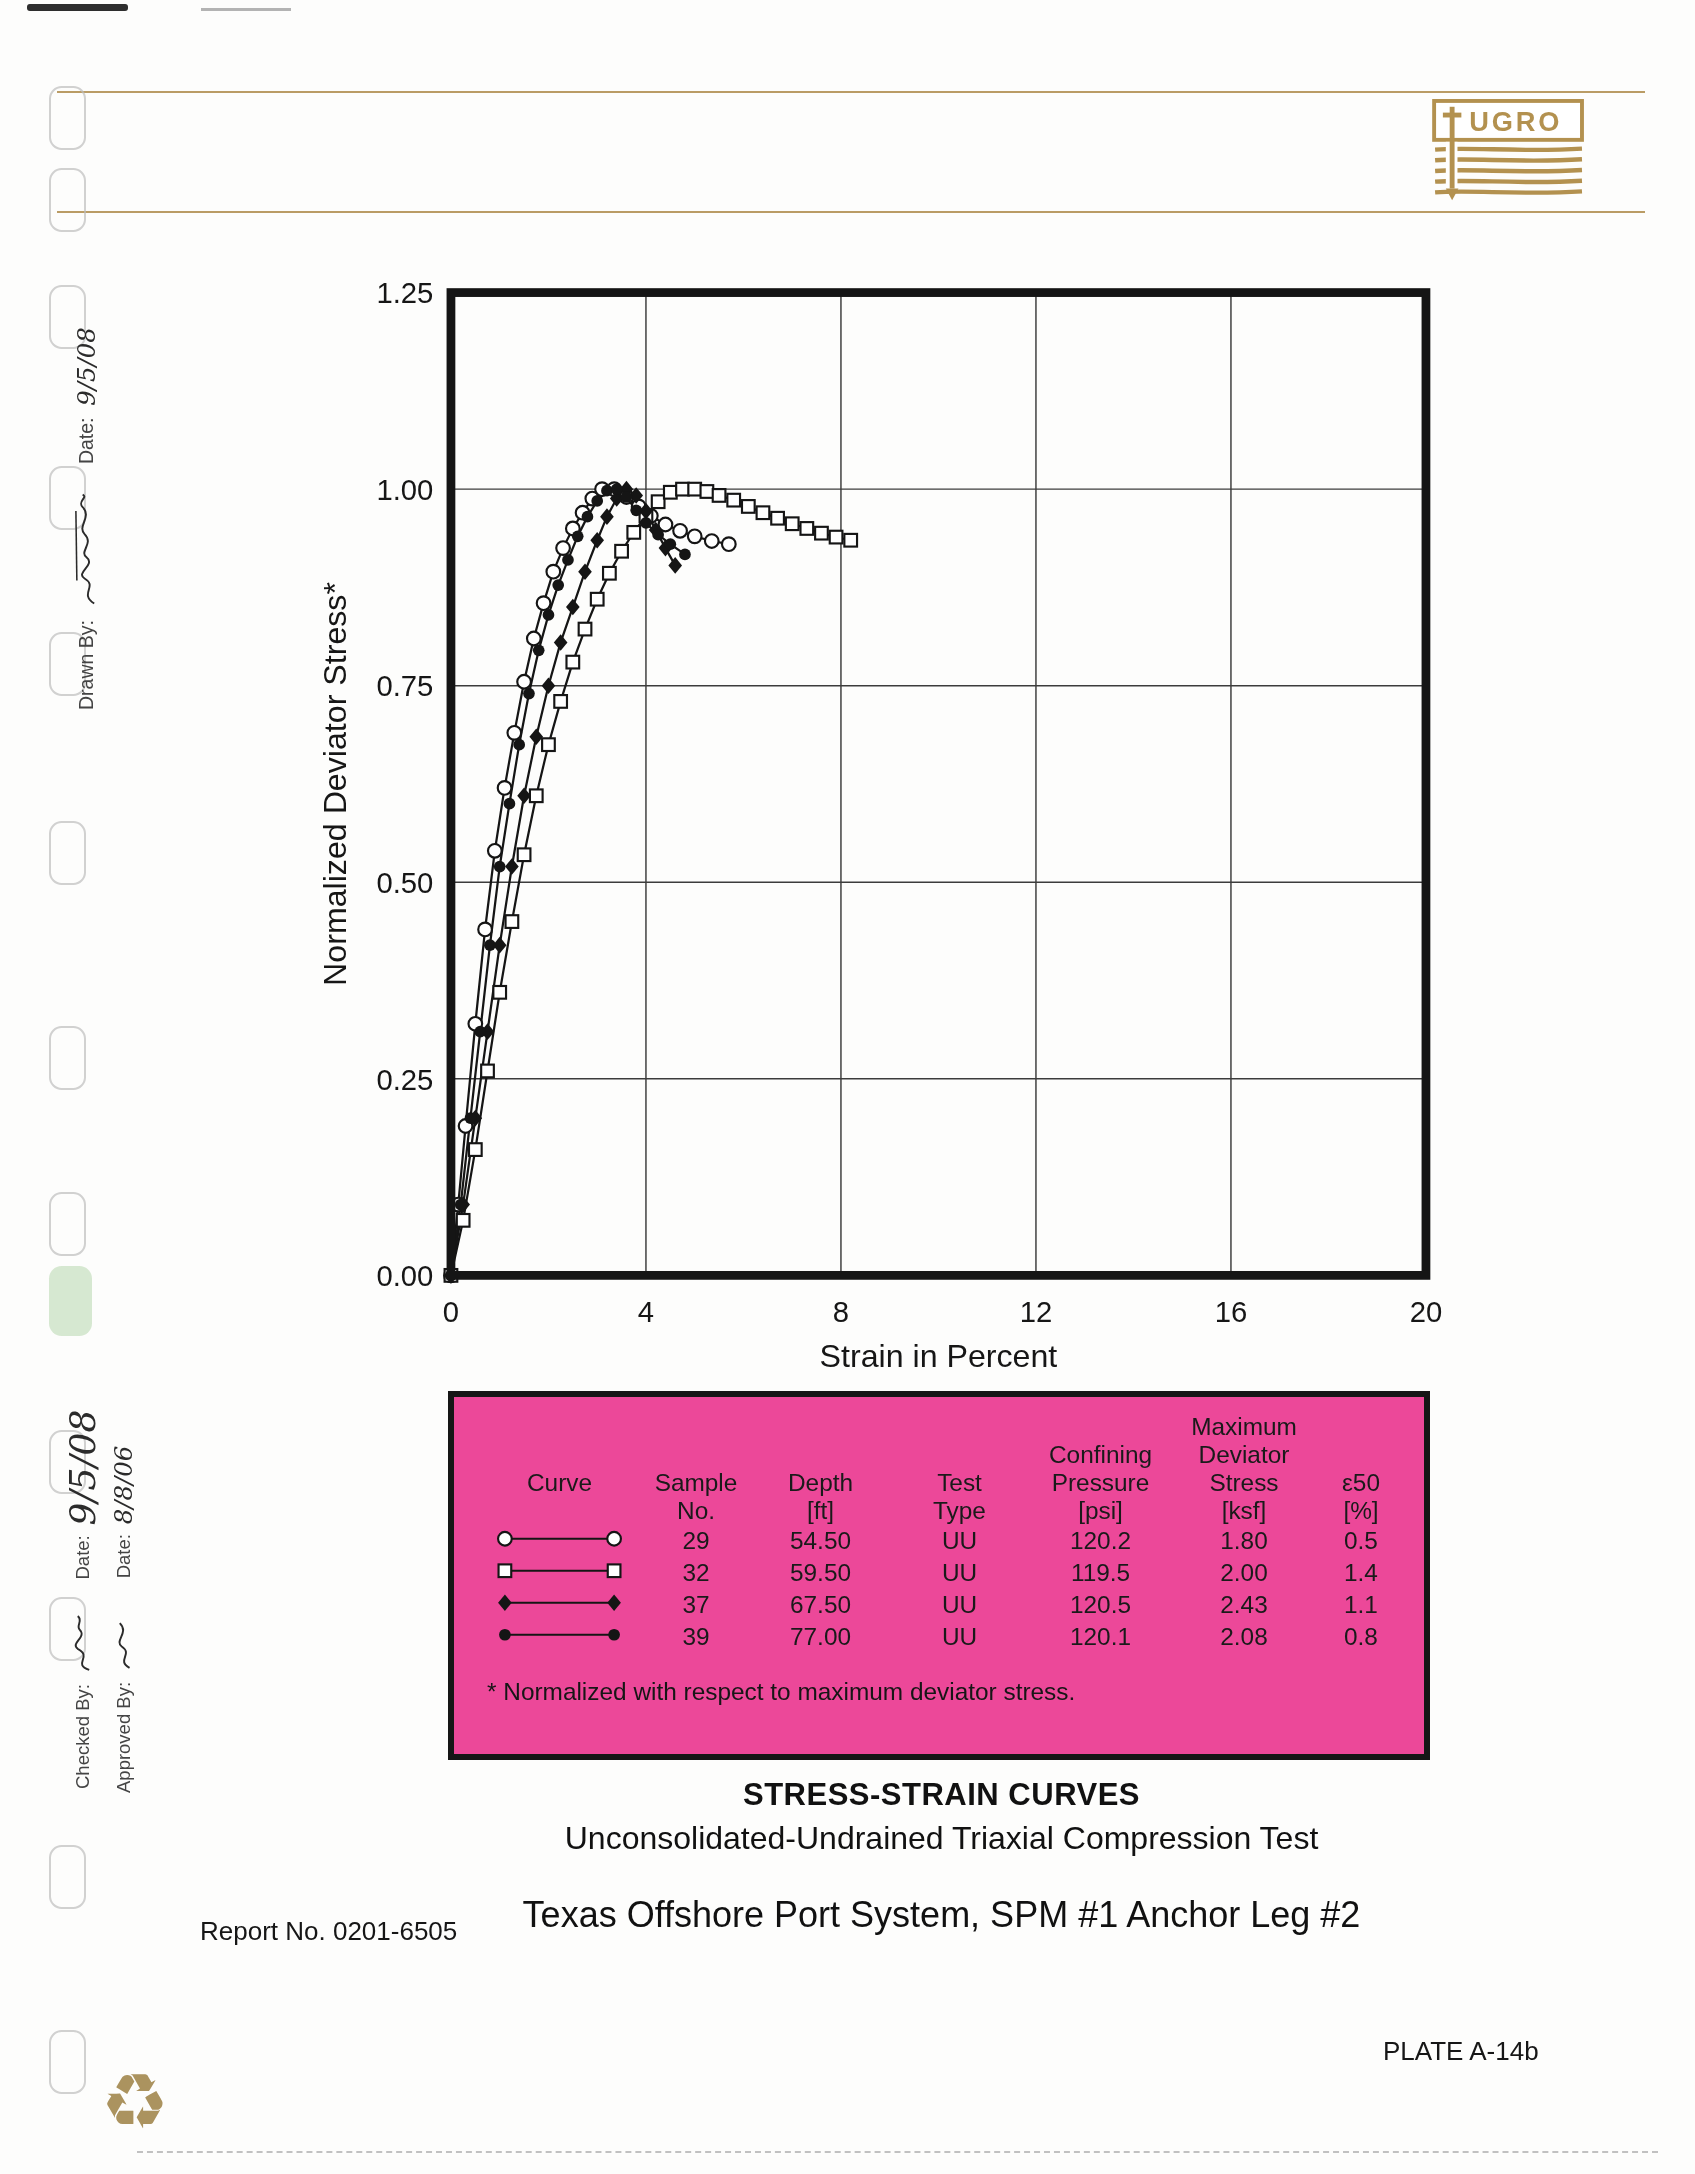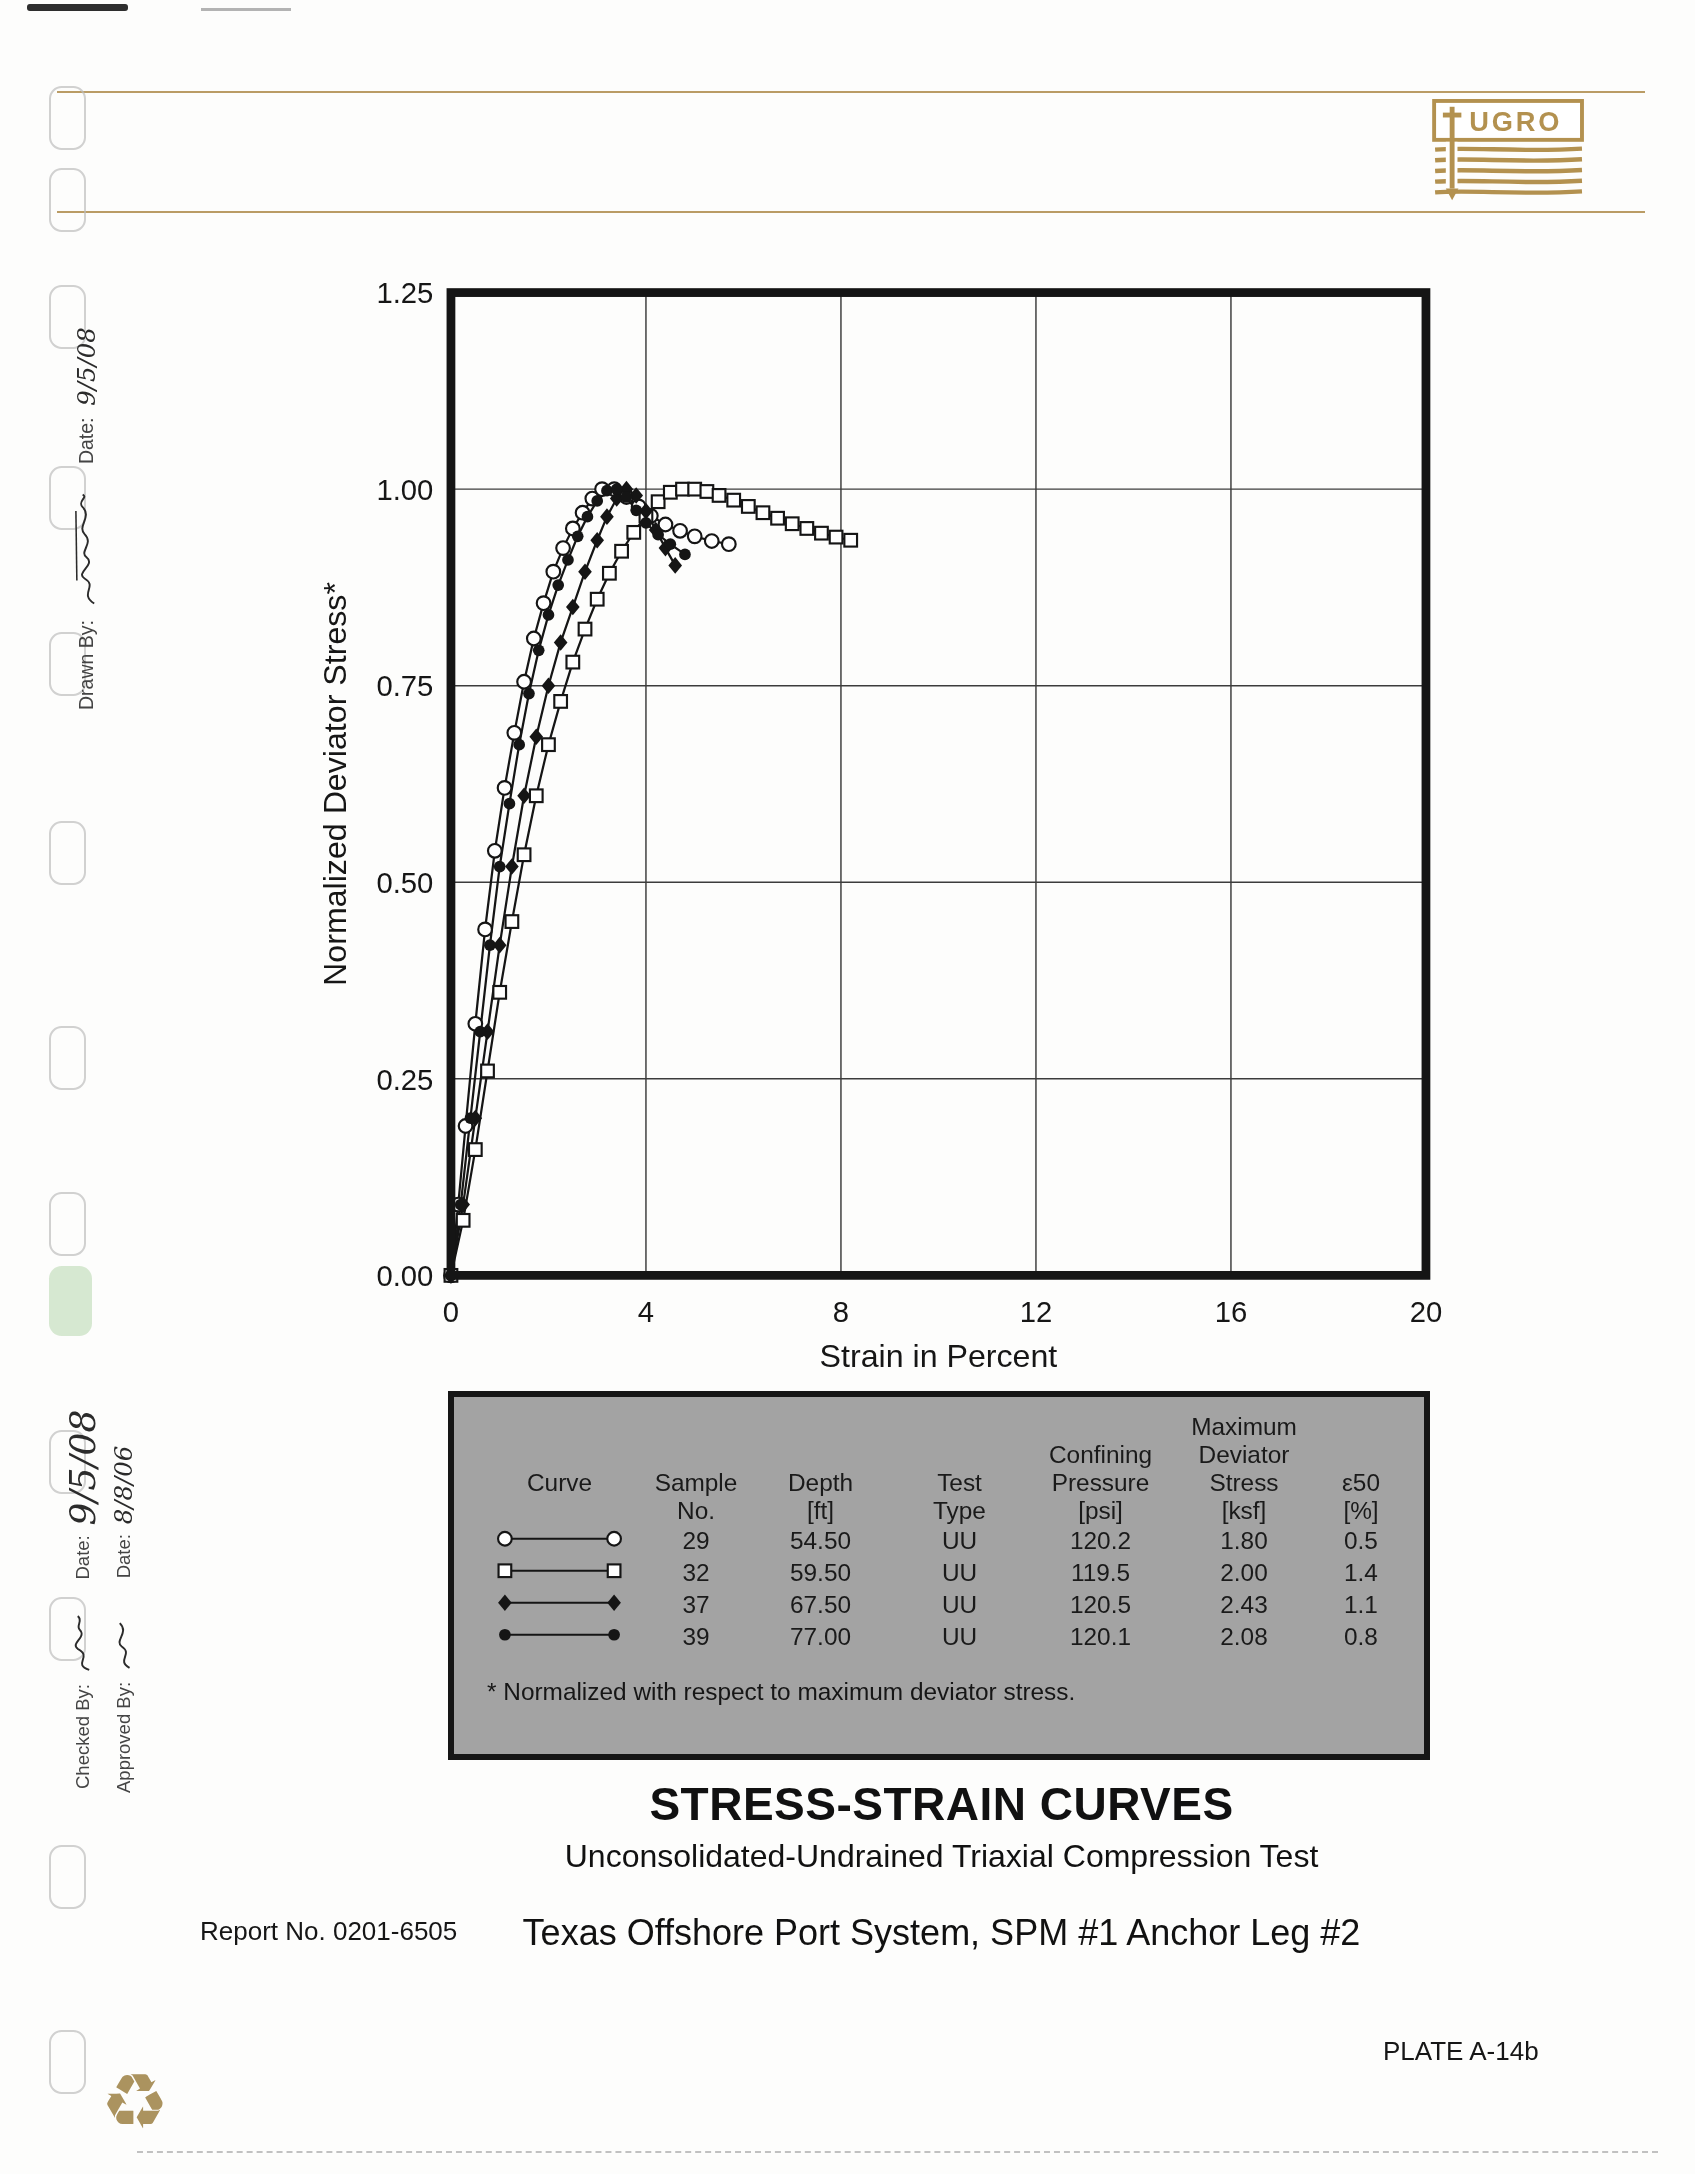"Maximum" #legend-box { background: #a3a3a3 -> #ec4899 }
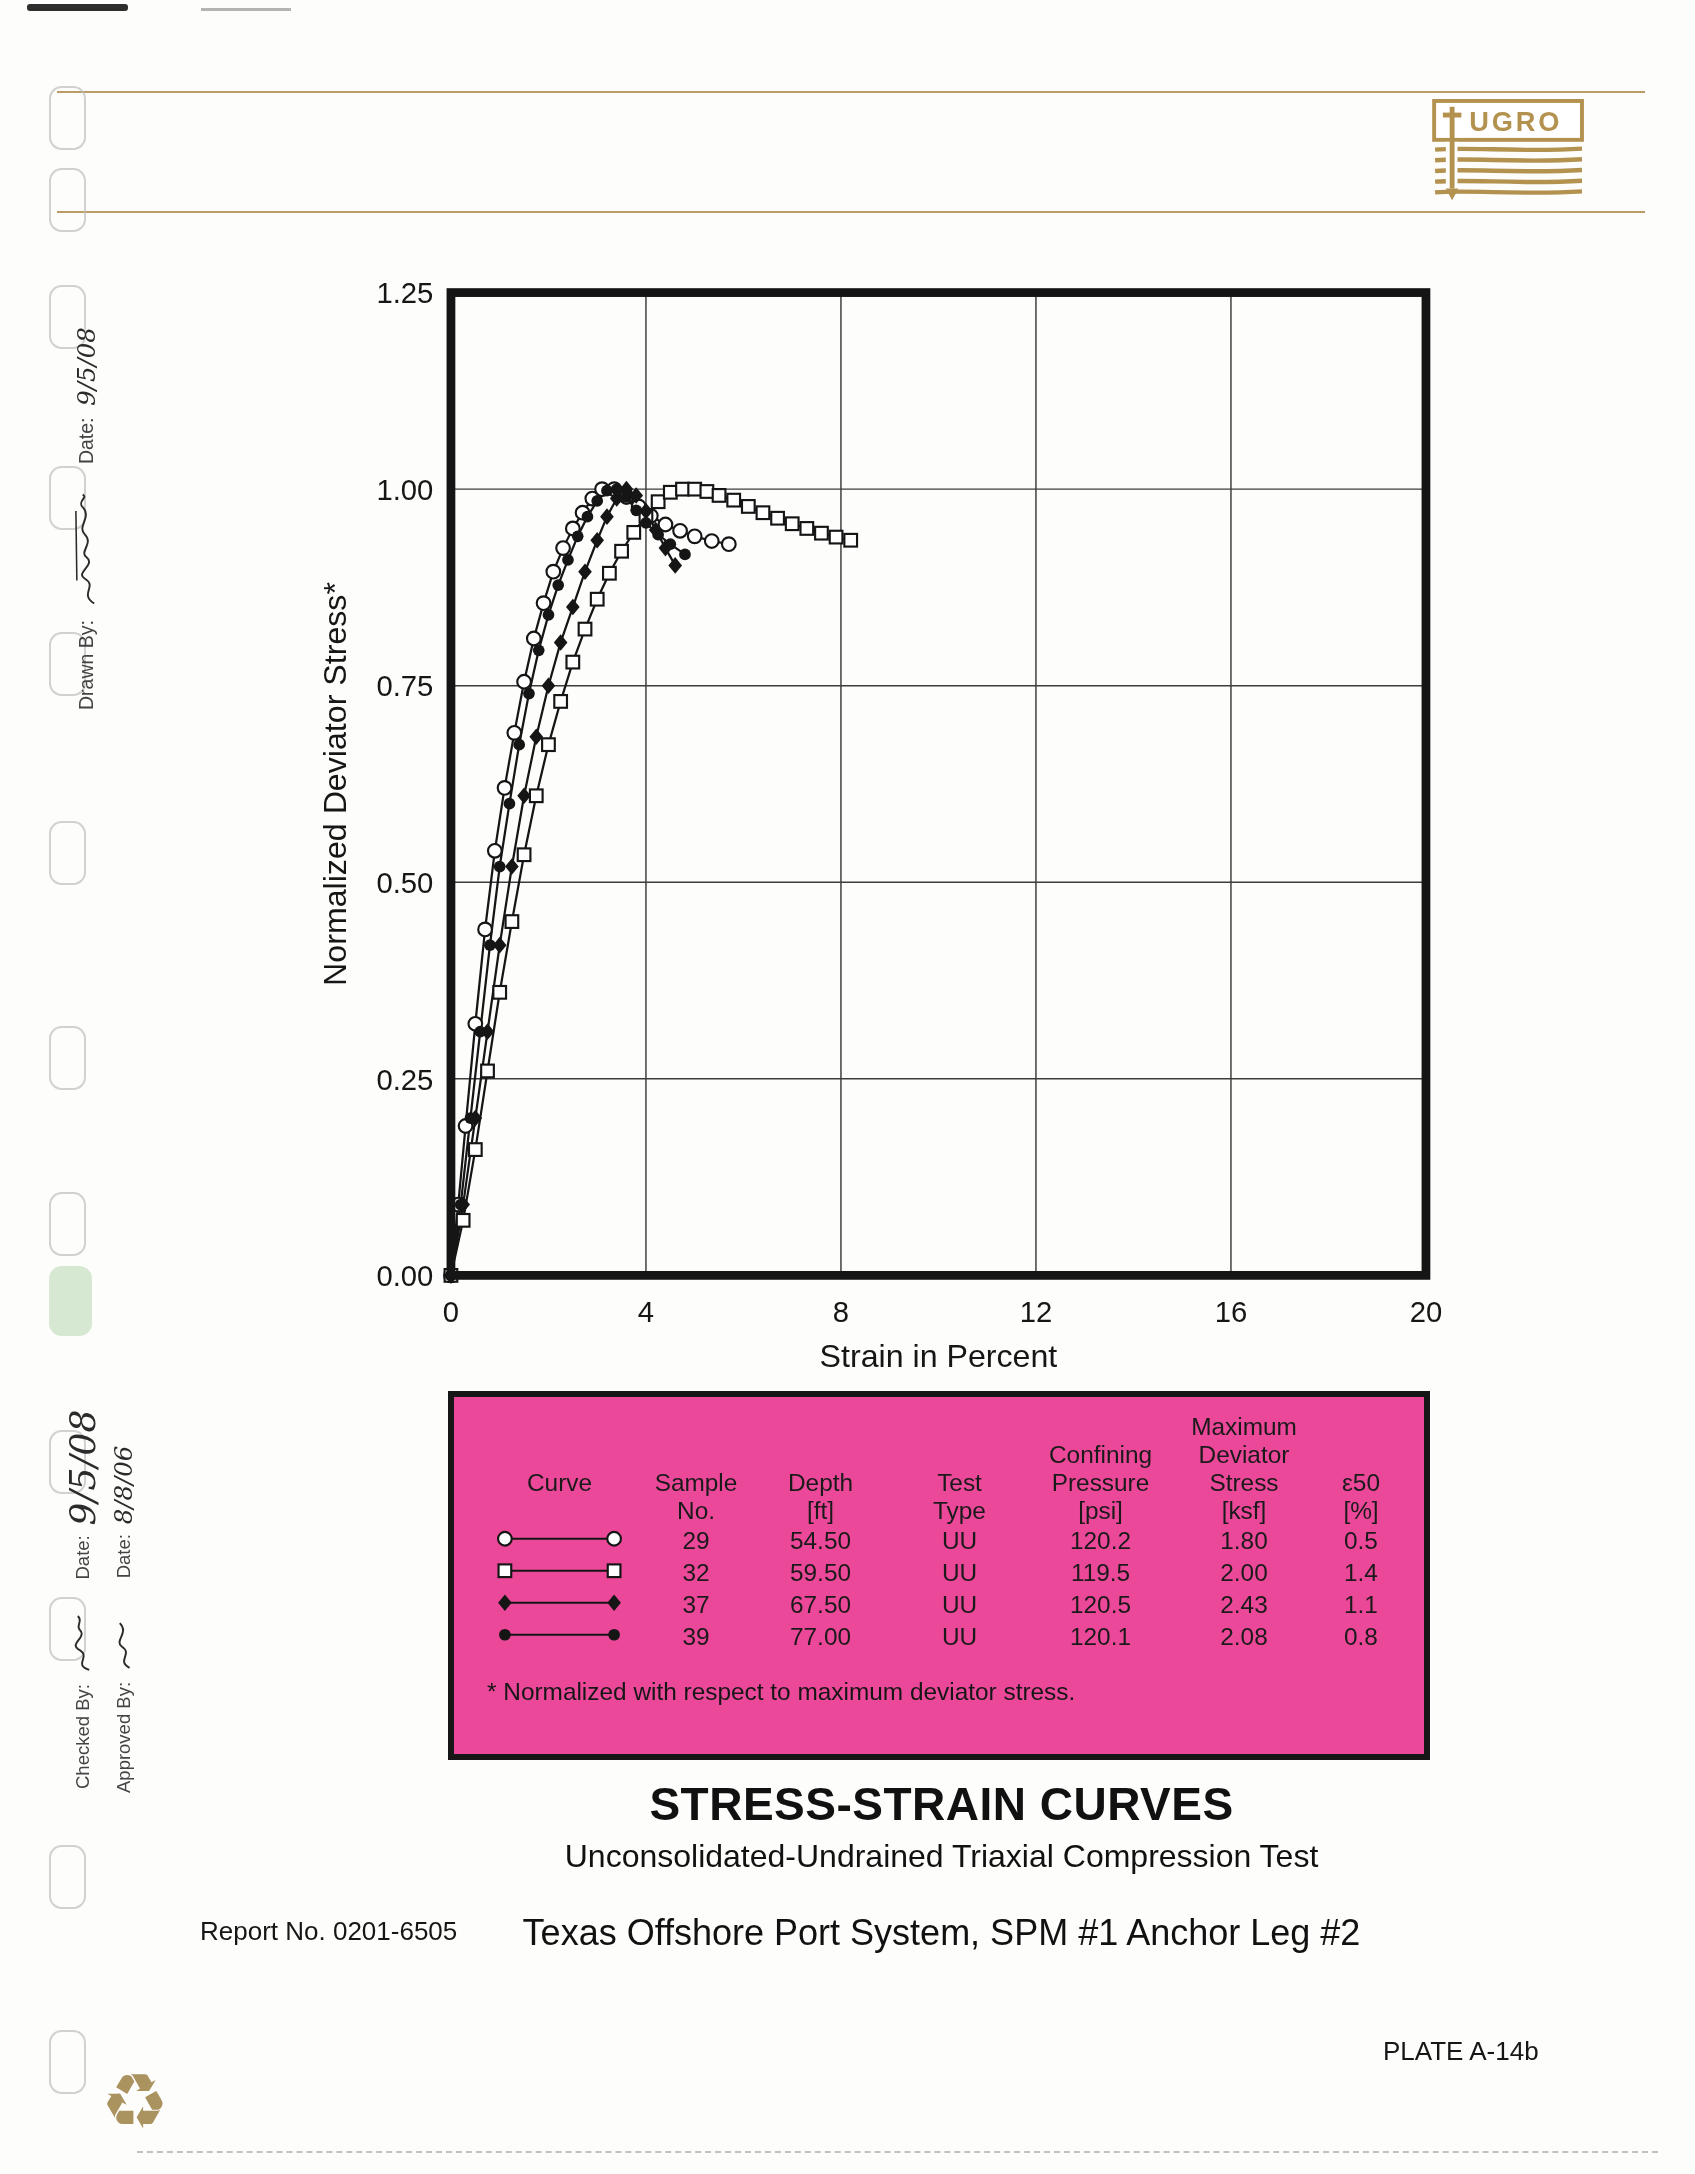"STRESS-STRAIN CURVES" #title-main { font-size: 46px -> 31px }
